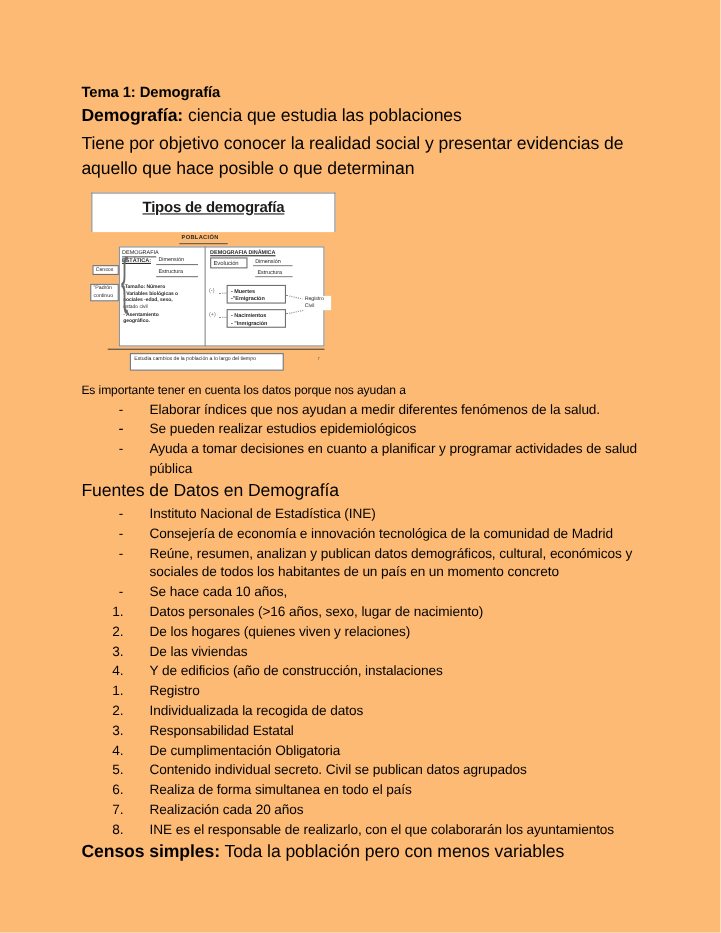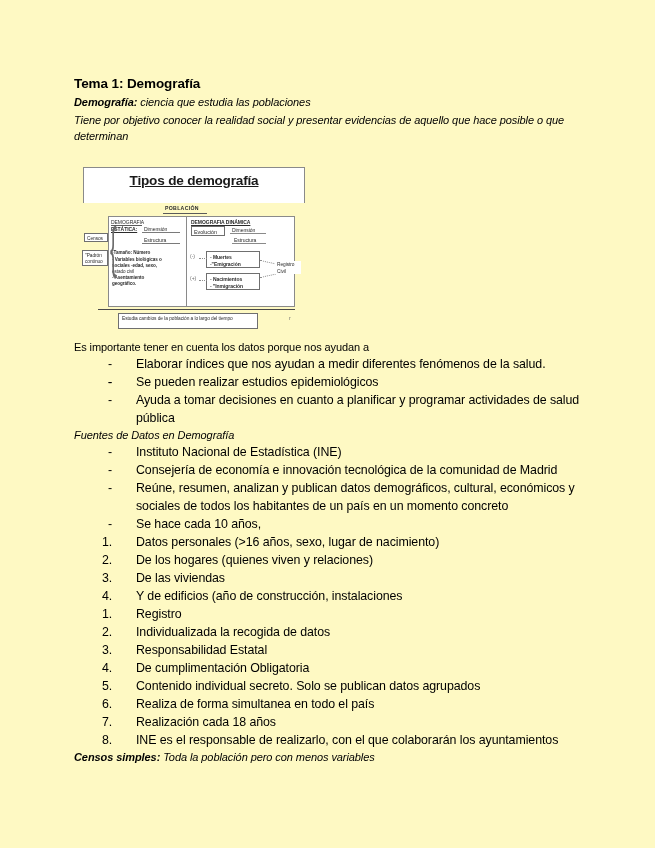"Tema 1: Demografía" .page { background: #fef9c3 -> #fdba74 }
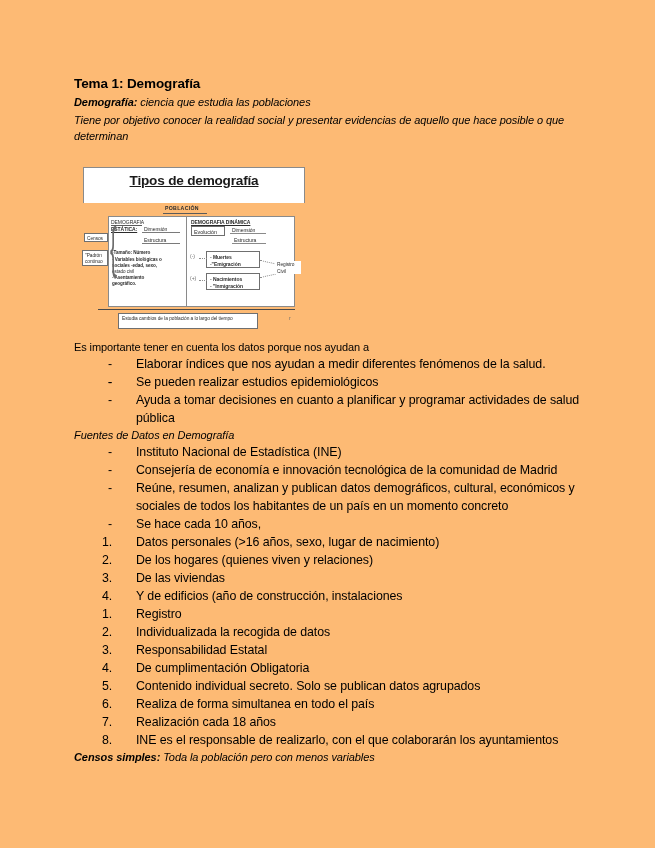"Demografía: ciencia que estudia las" .para { font-size: 11px -> 16px; font-style: italic -> none }
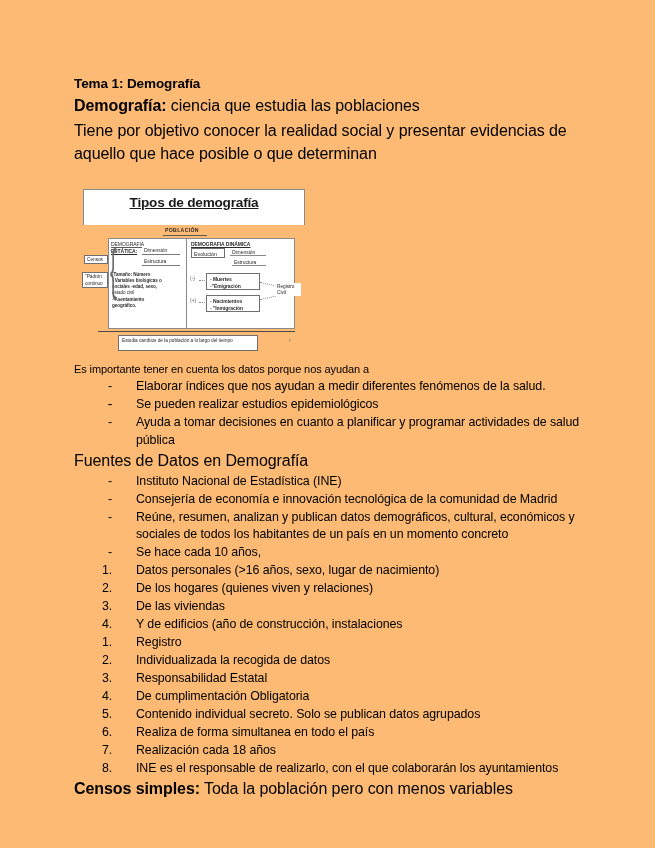"Tipos de demografía" .diagram-wrap { margin-top: 23px -> 9px }
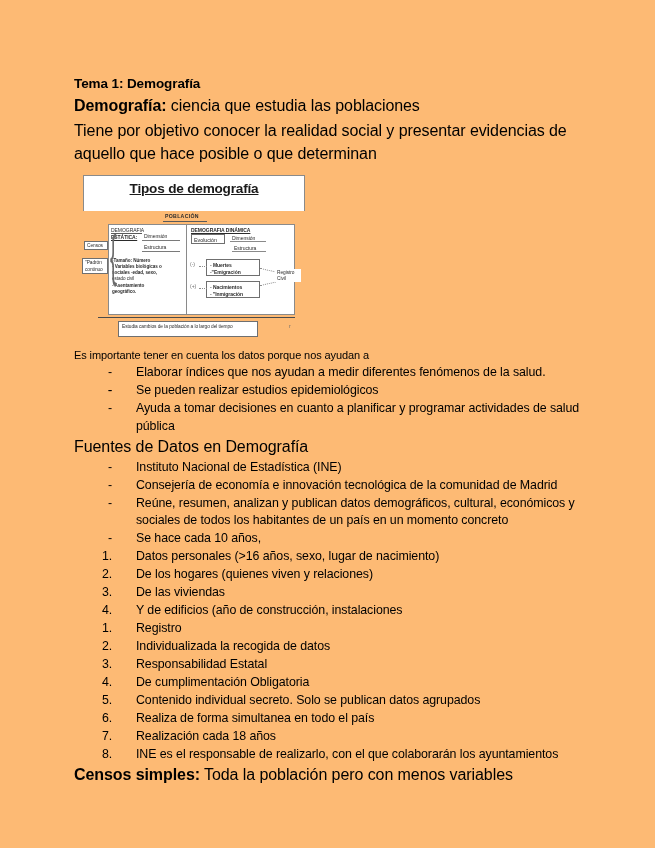"Contenido individual secreto. Solo se" span { text: Solo -> Civil }
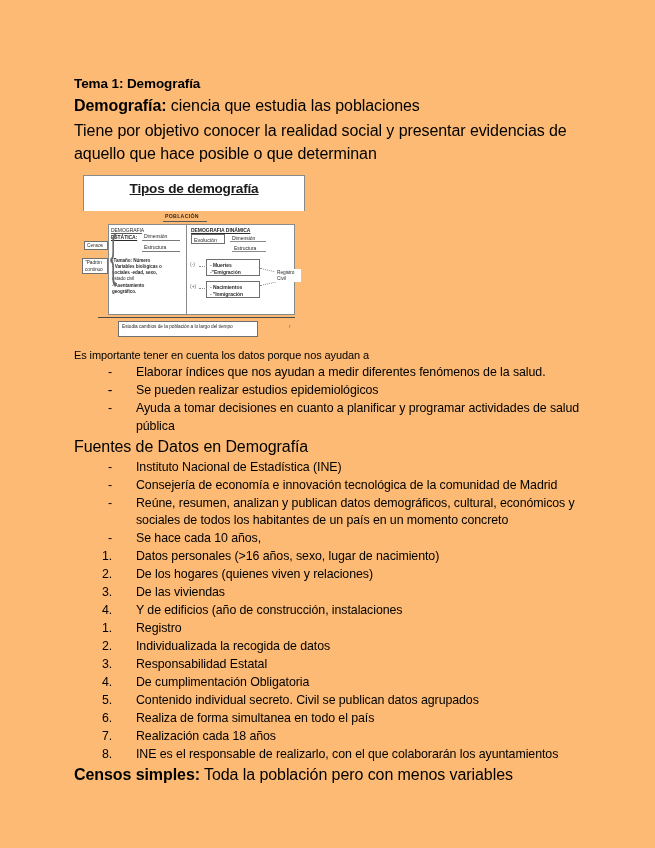"Realización cada 18 años" span { text: 18 -> 20 }
